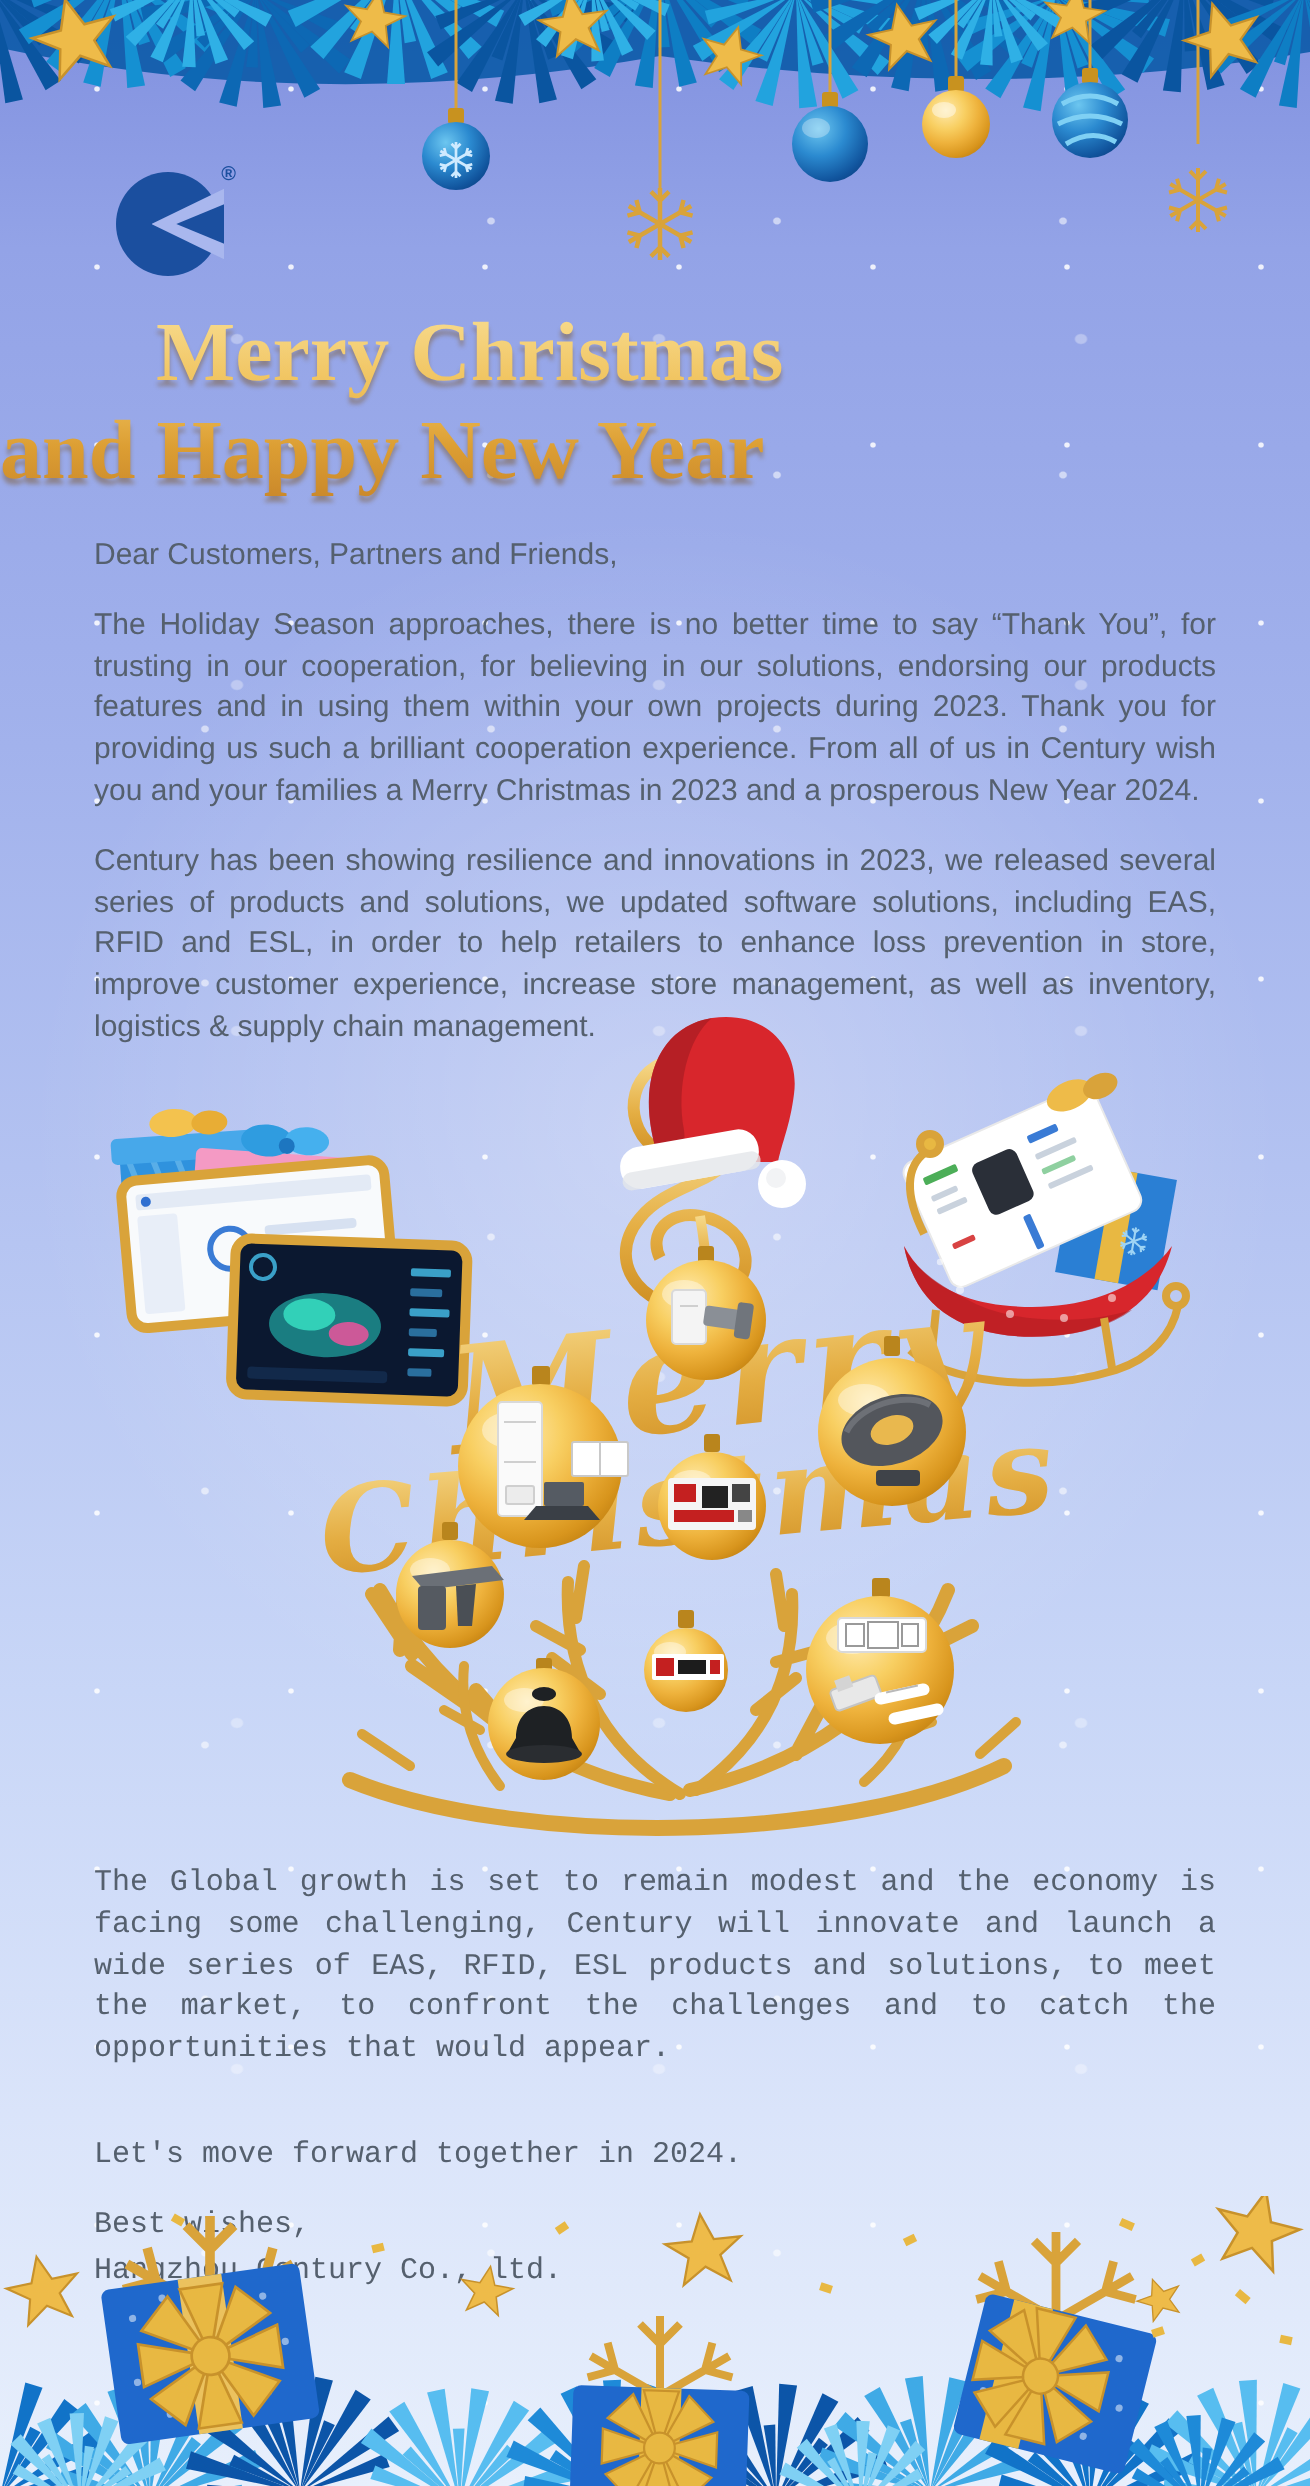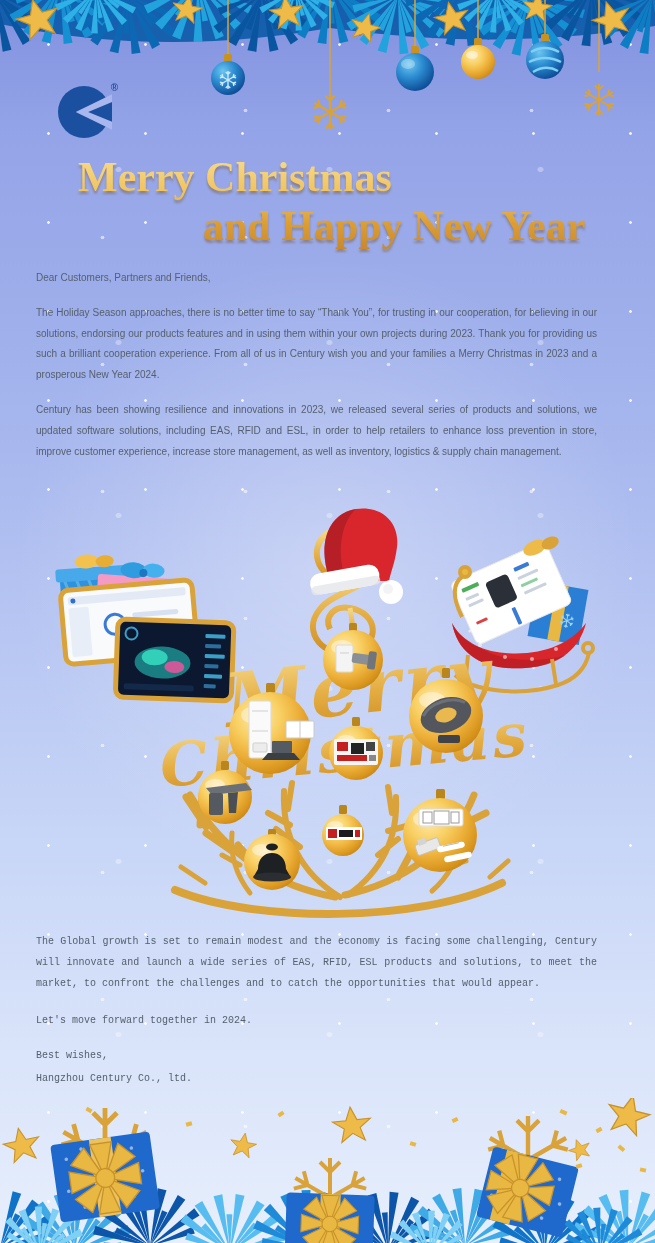"and Happy New Year" .title .l2 { margin-left: 203px -> none }
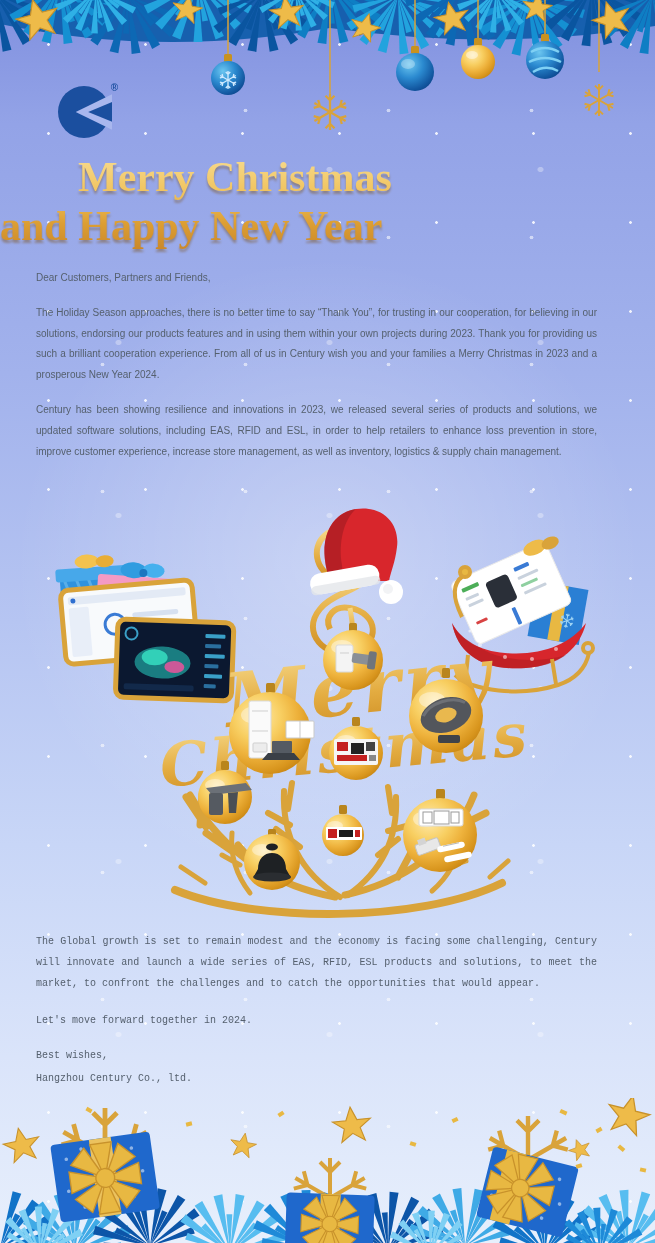"Dear Customers, Partners and Friends," .letter { font-size: 10px -> 15px; left: 36px -> 47px }
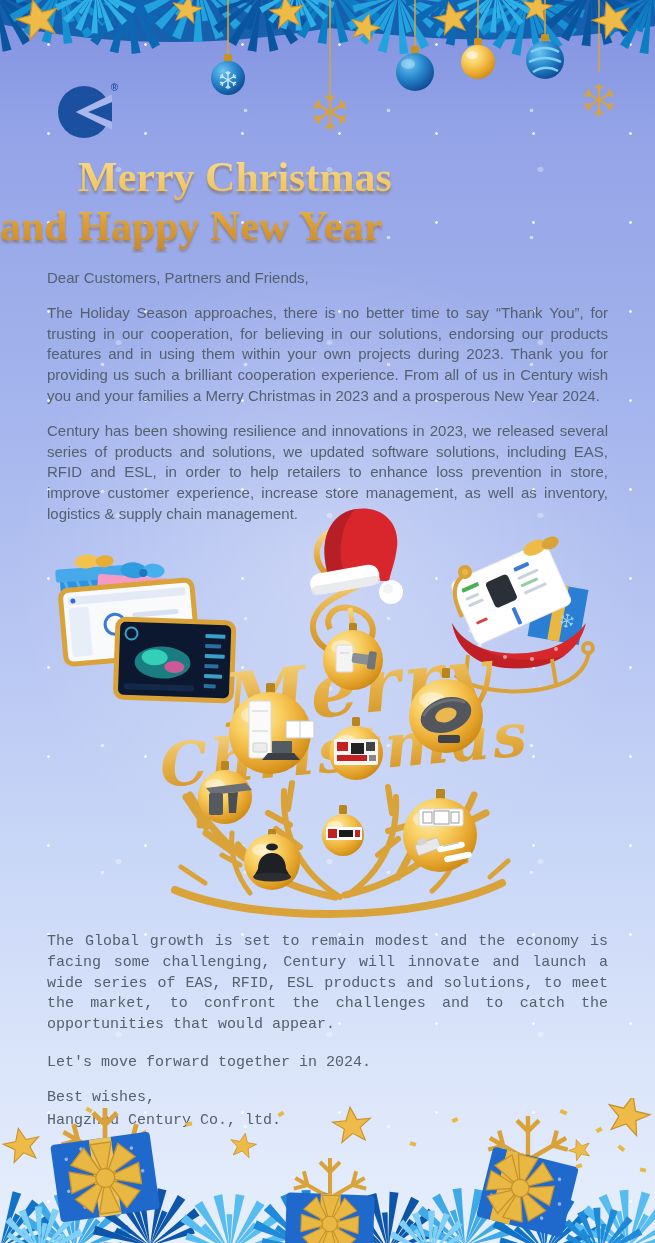"Let's move forward together in" .letter .closing { margin-top: 17px -> 32px }
